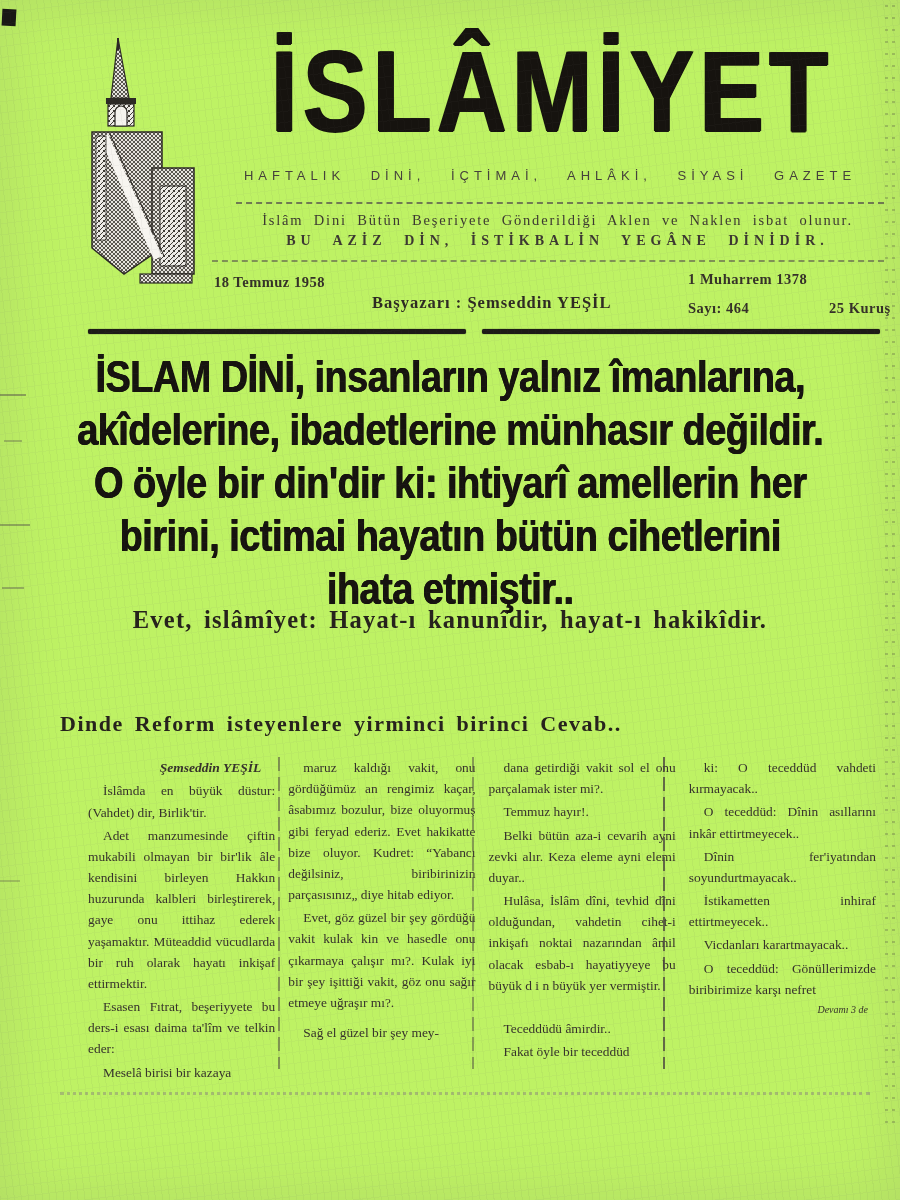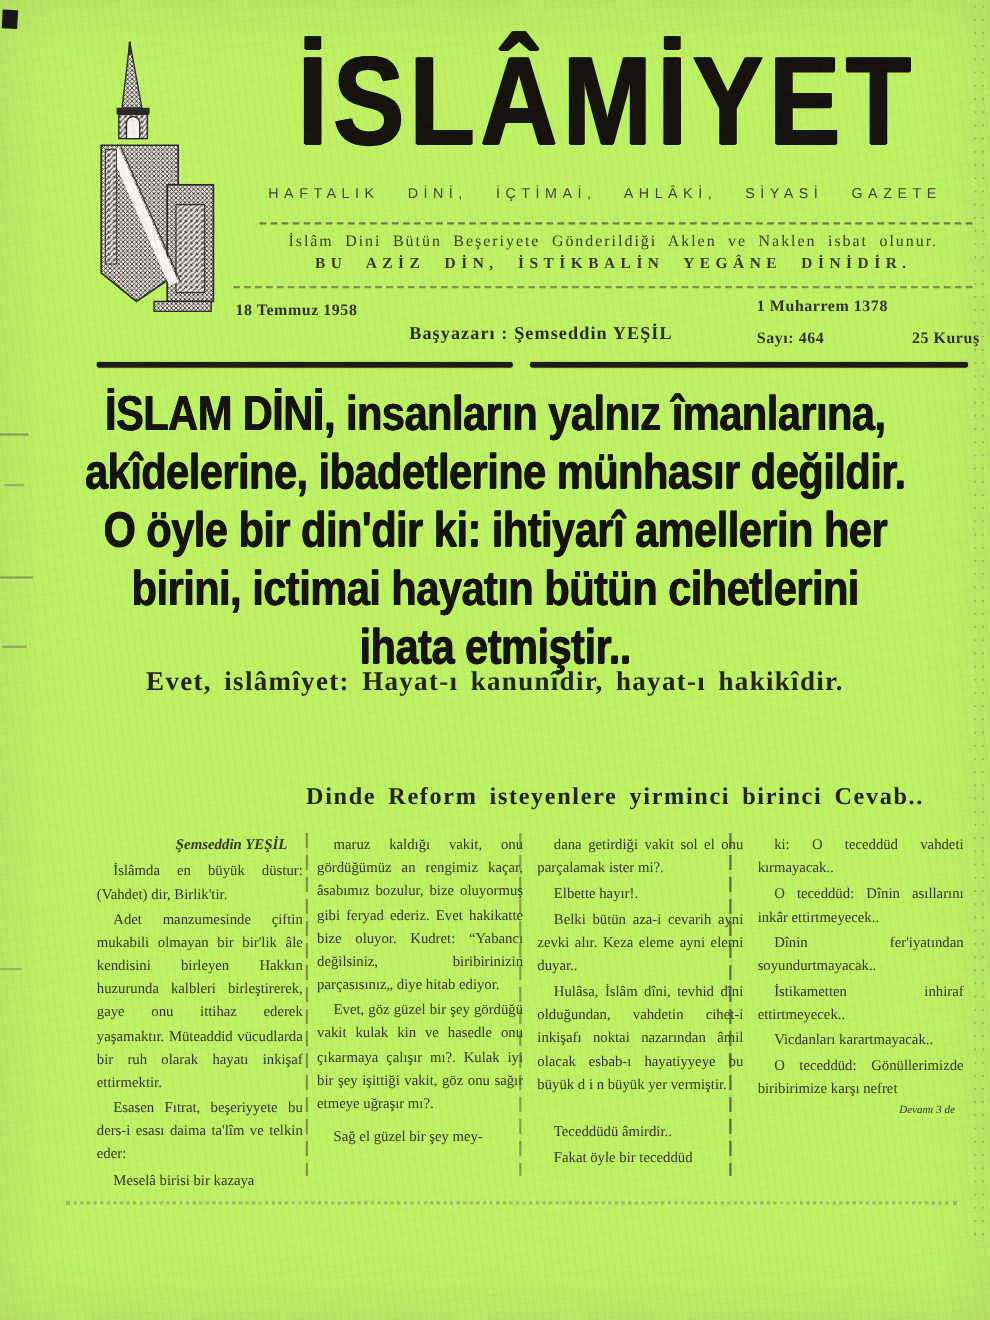"Dinde Reform isteyenlere yirminci" .section-heading { text-align: right -> left }
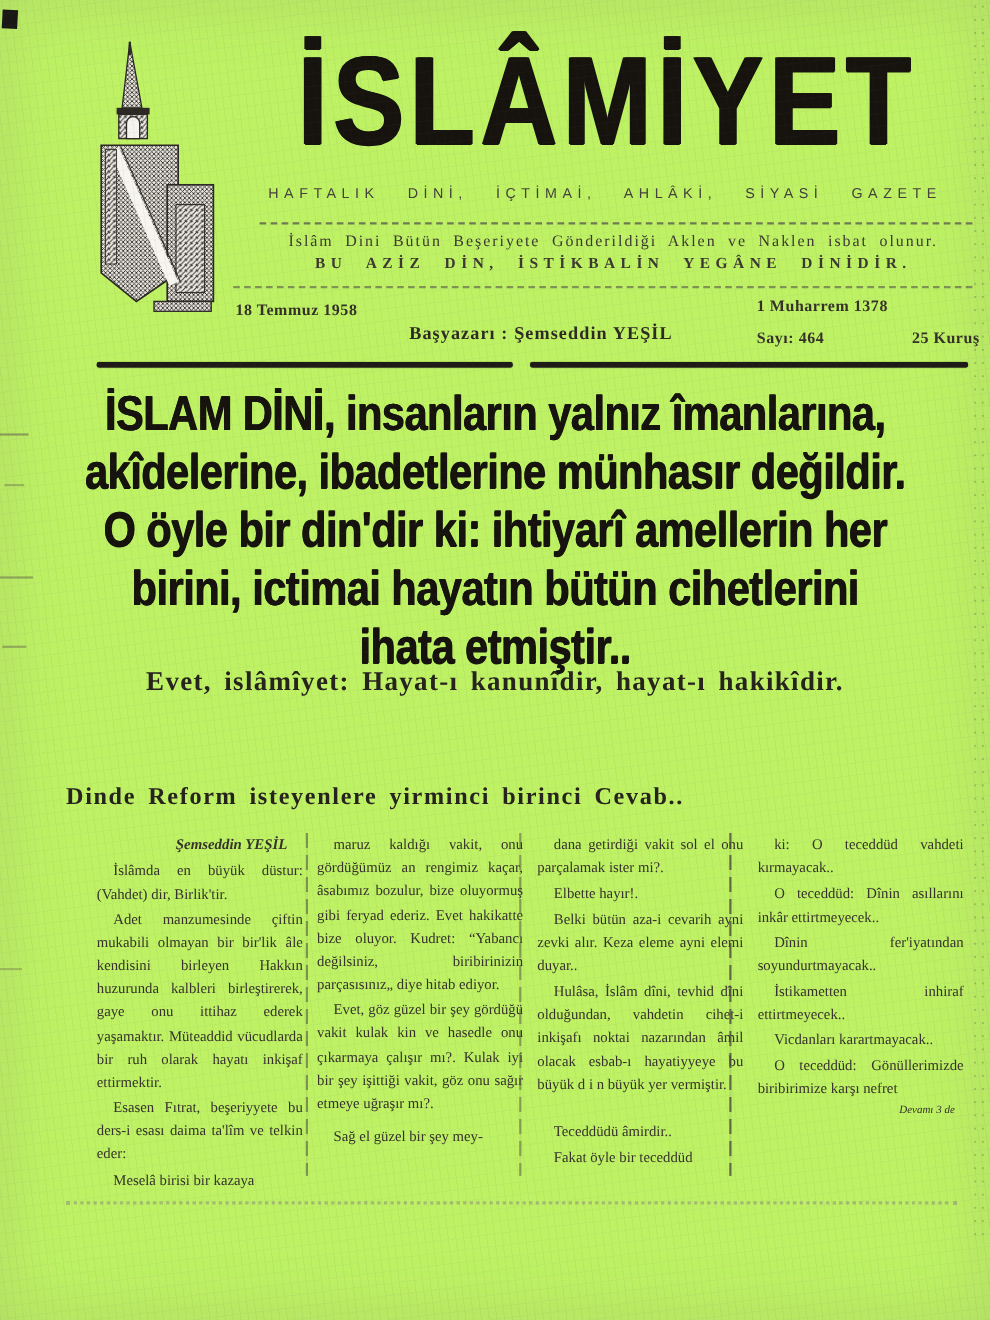"Elbette hayır!." p { text: Elbette -> Temmuz }
